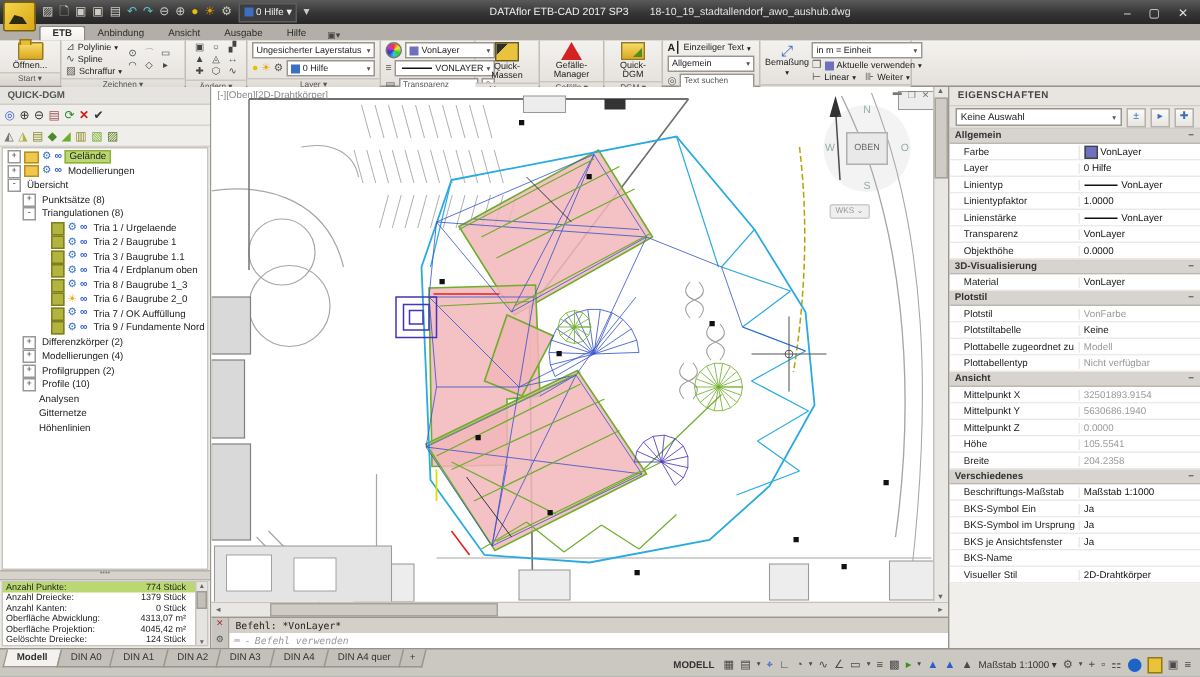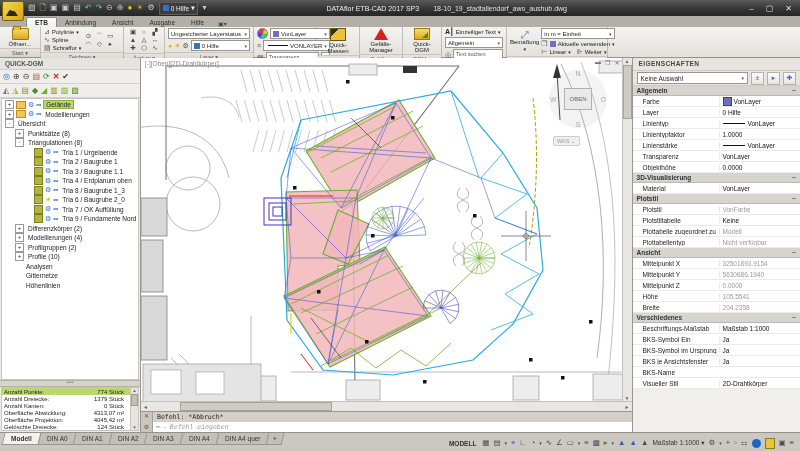"Befehl: *Abbruch*" div.cmd-hist { text: Abbruch -> VonLayer }
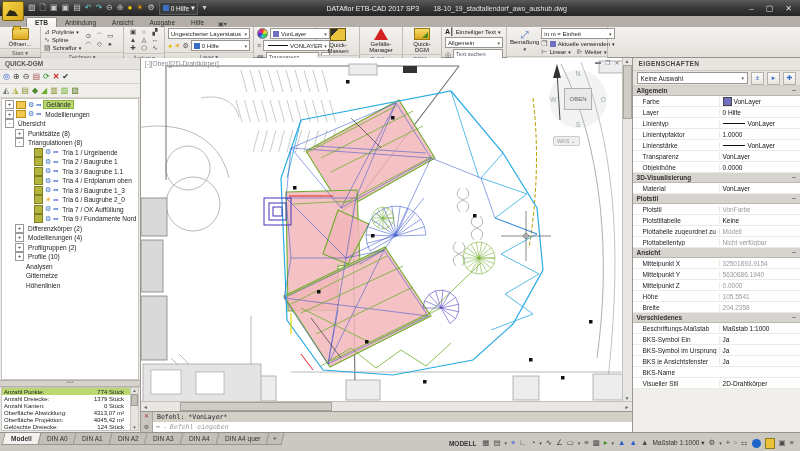"Befehl eingeben" span.ph { text: eingeben -> verwenden }
